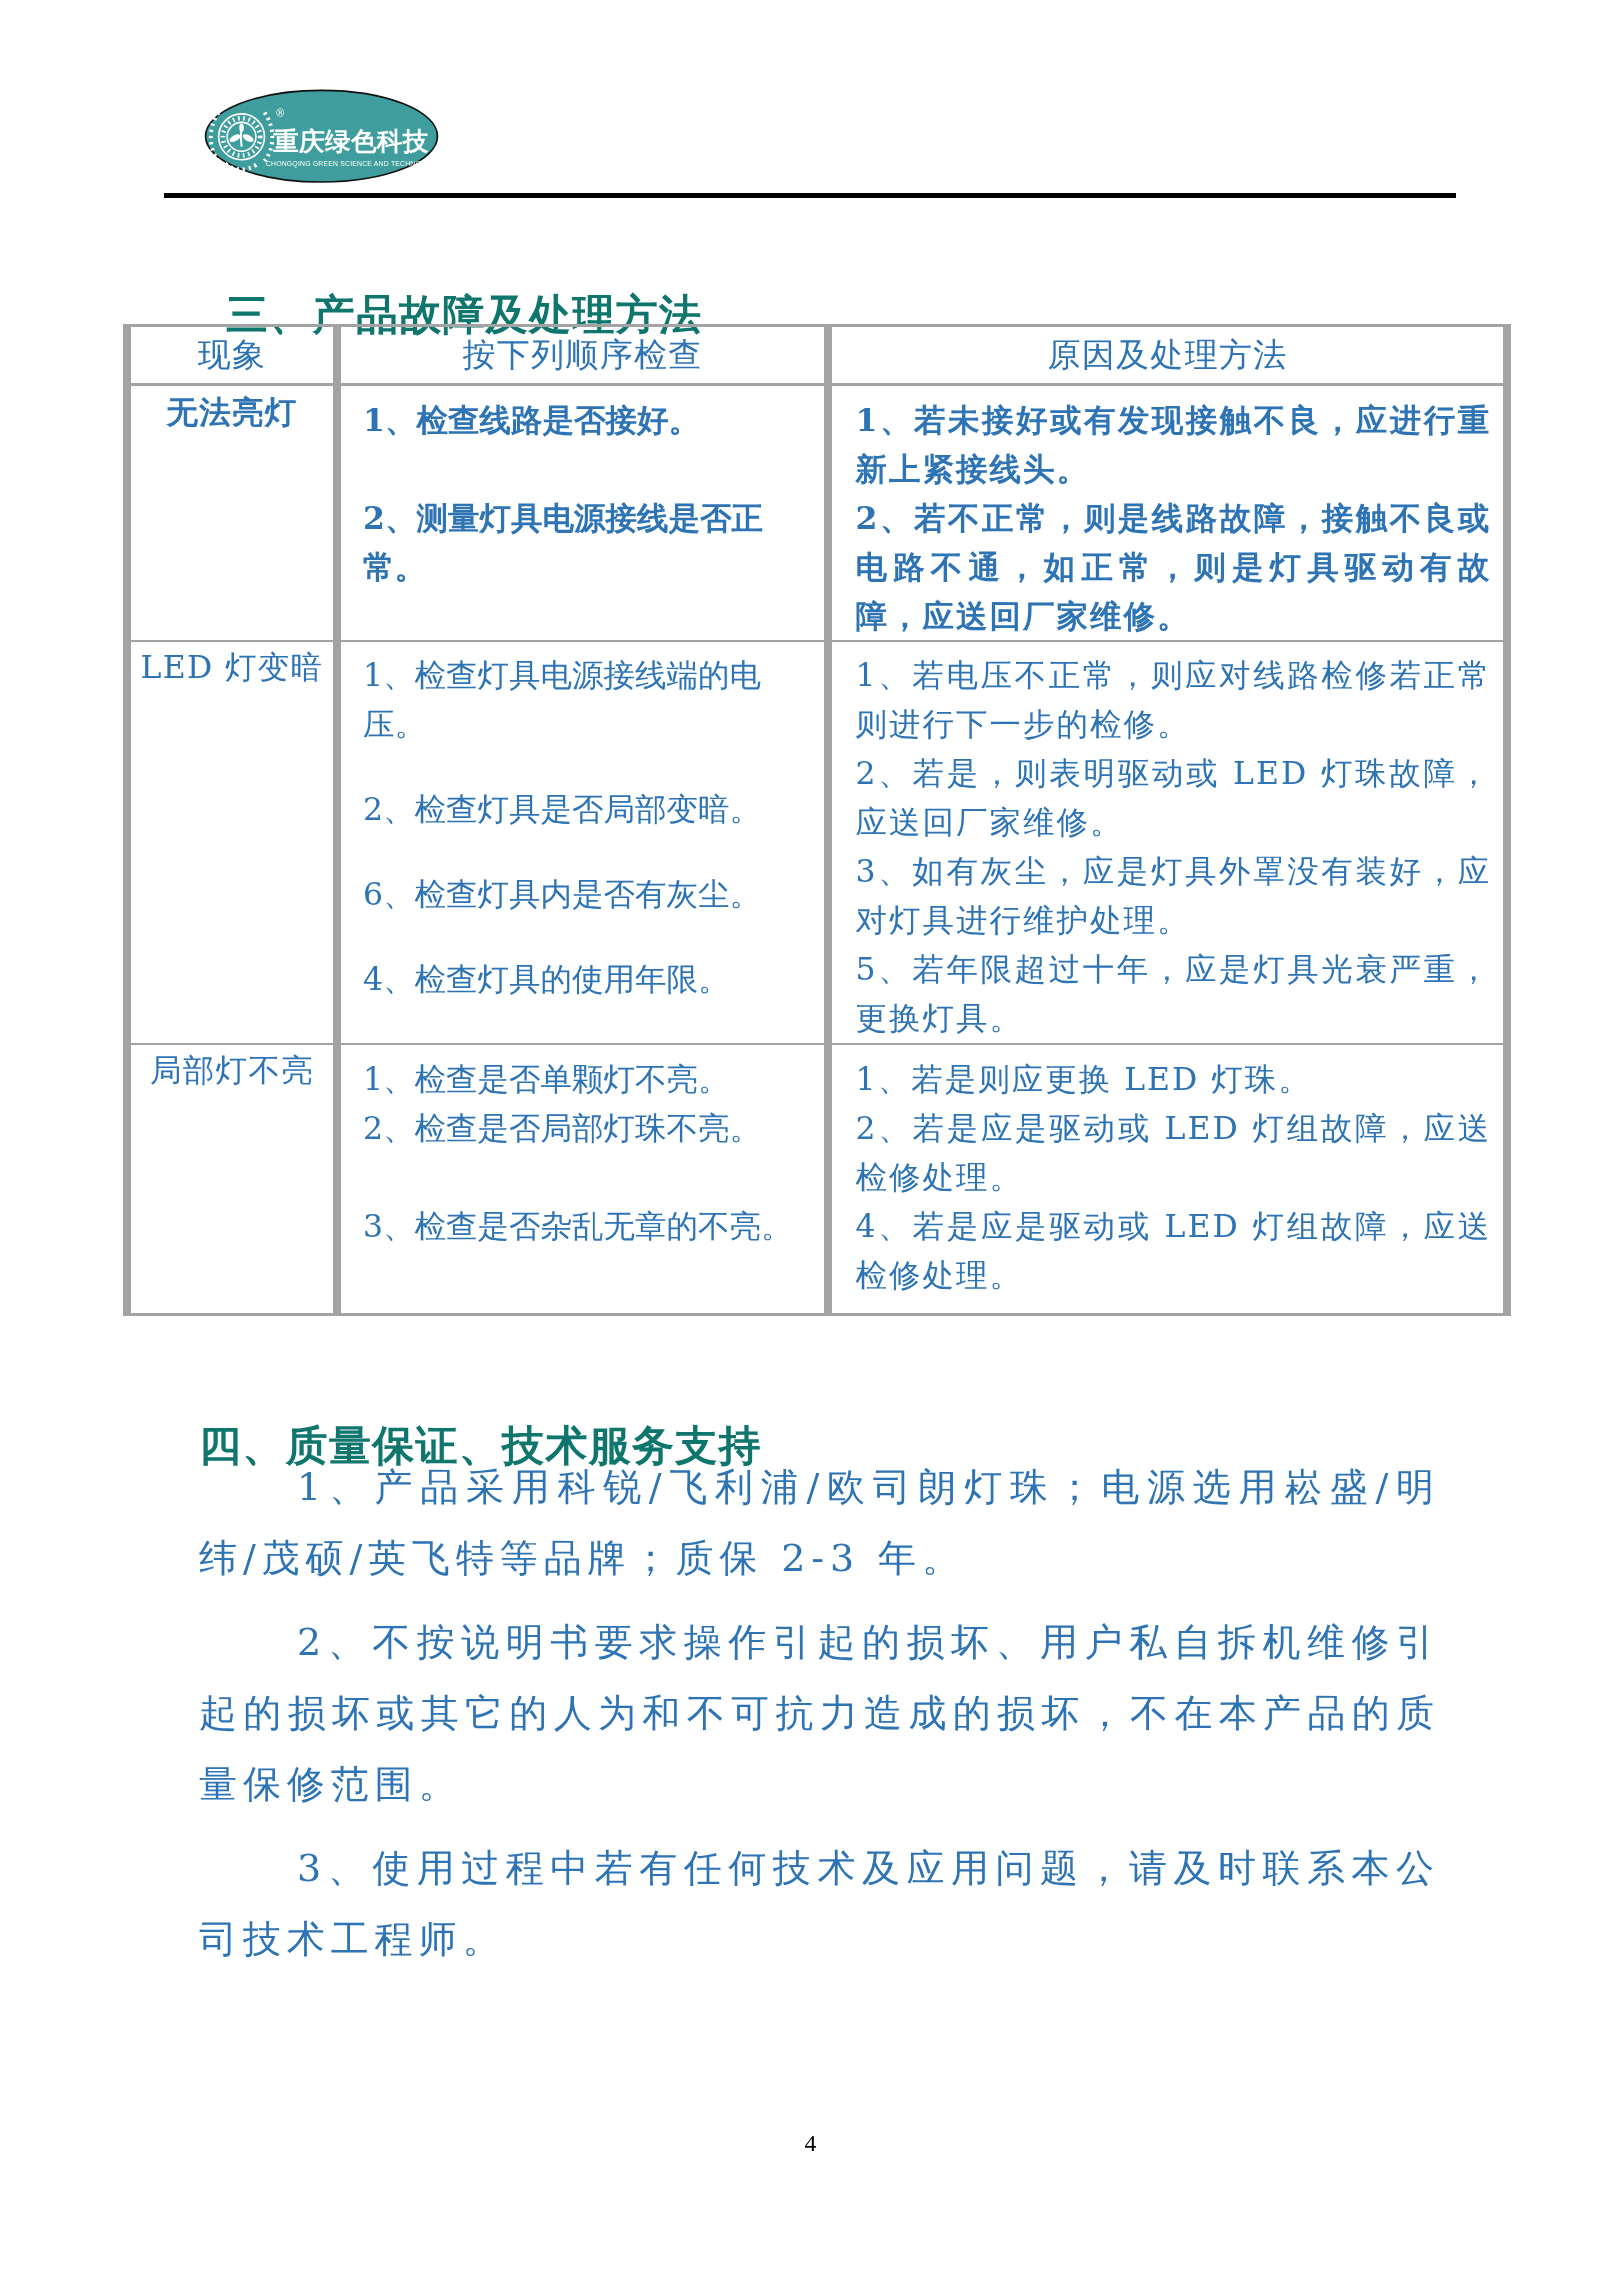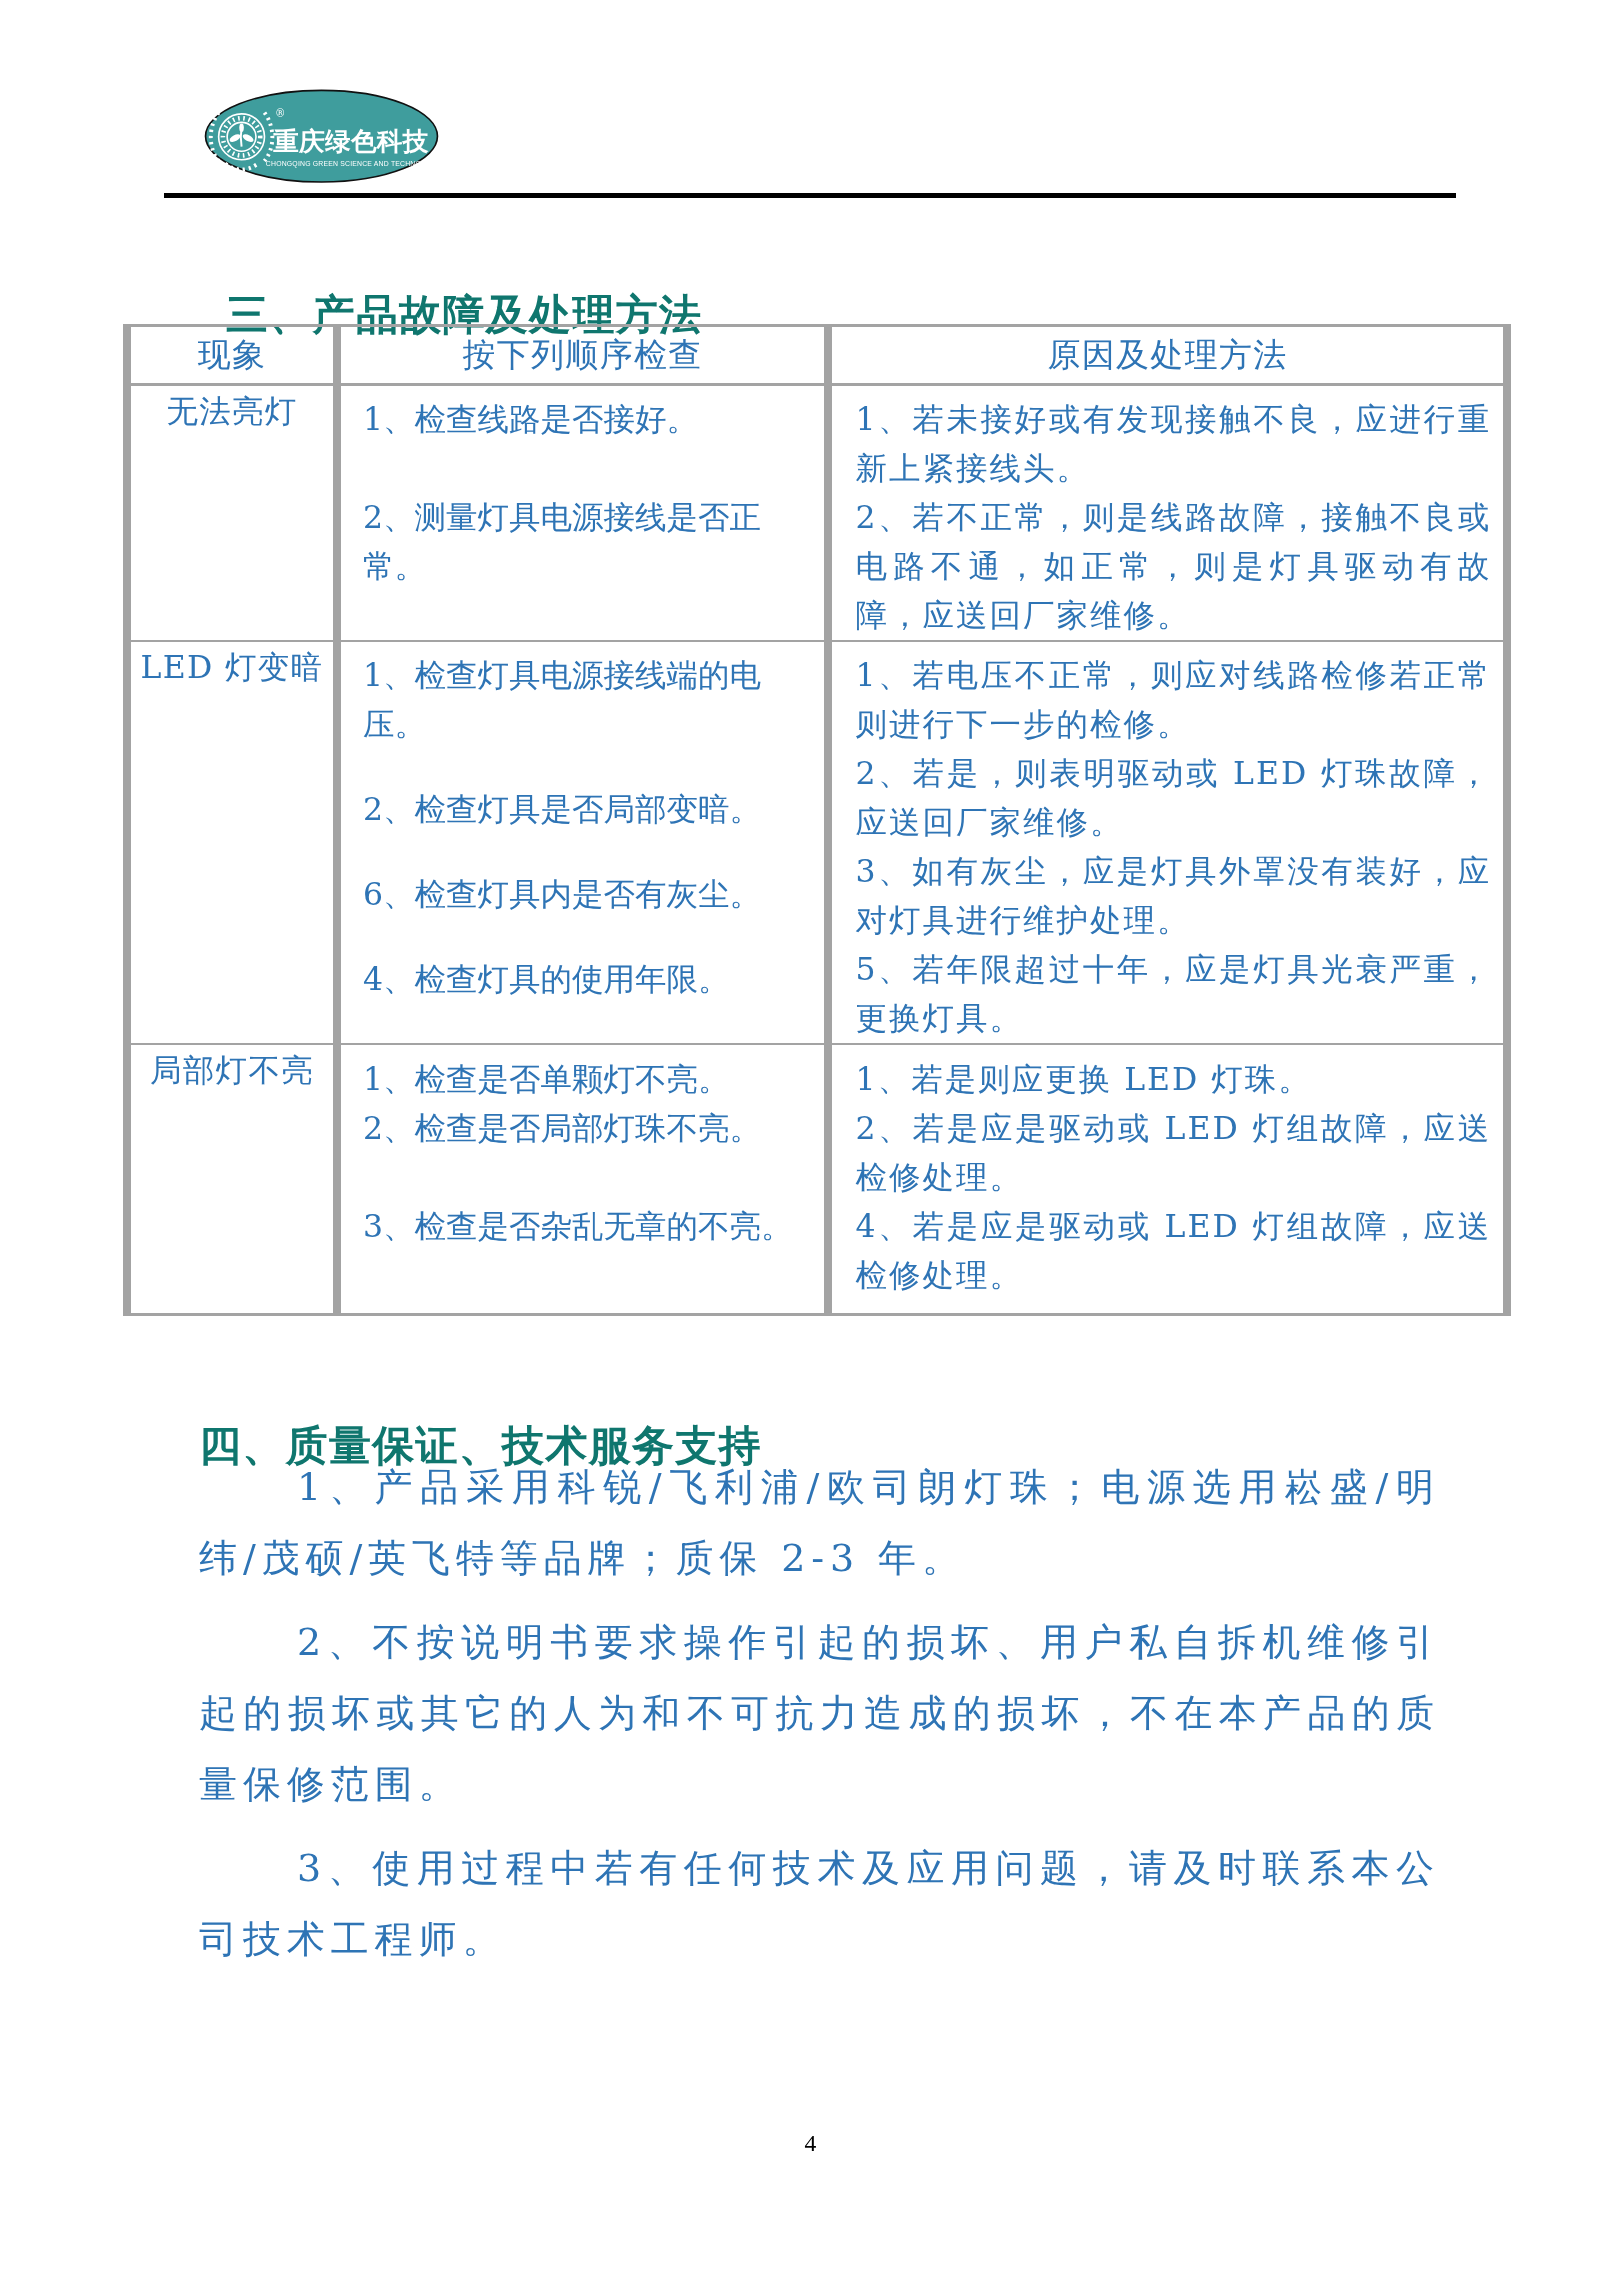"无法亮灯" tr.r1 { font-weight: none -> bold }
